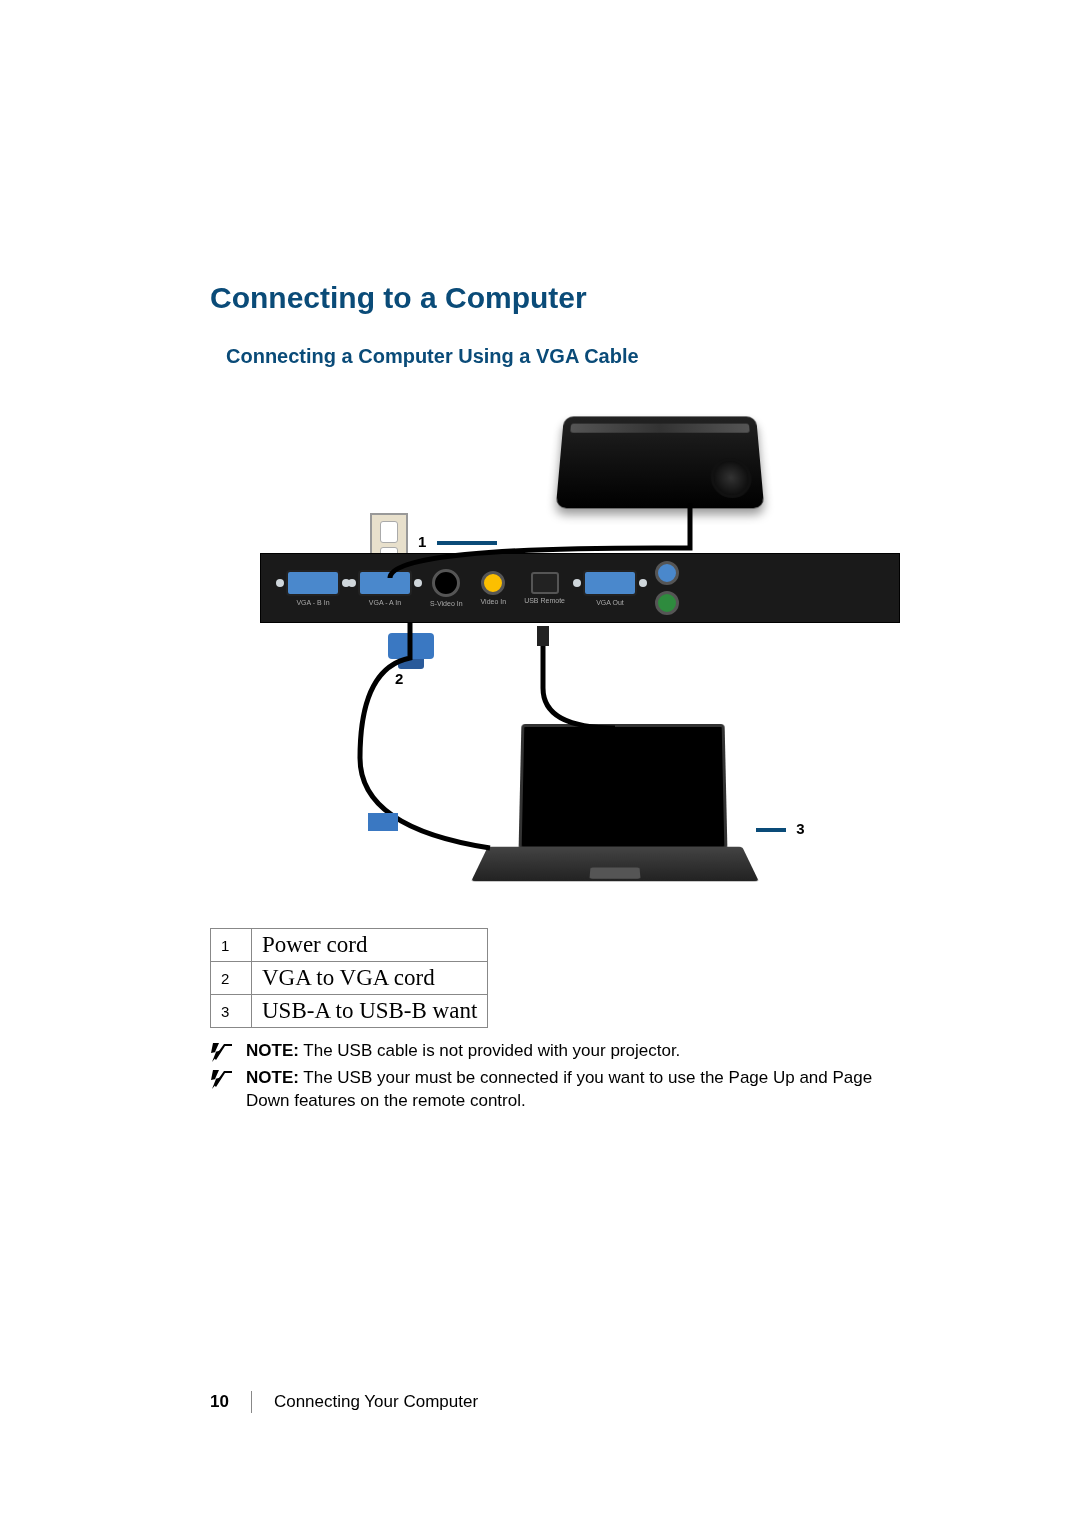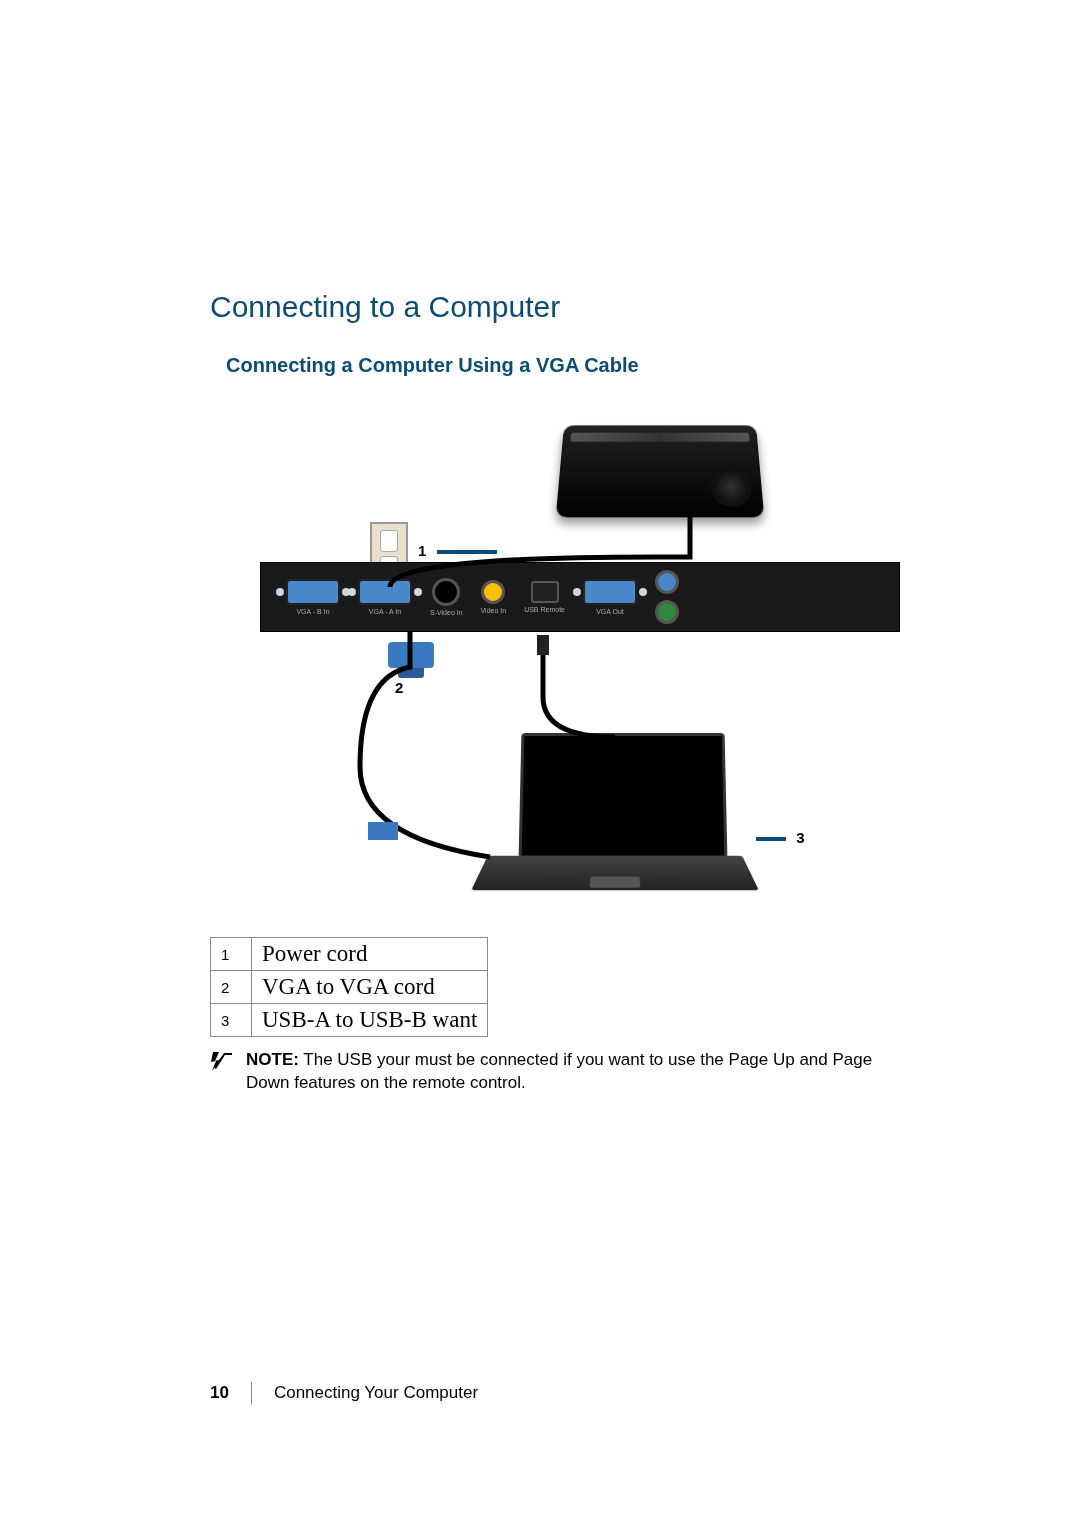"Connecting to a Computer" .heading { font-weight: normal -> bold; margin: 10px 0 30px 0 -> 1px 0 30px 0 }
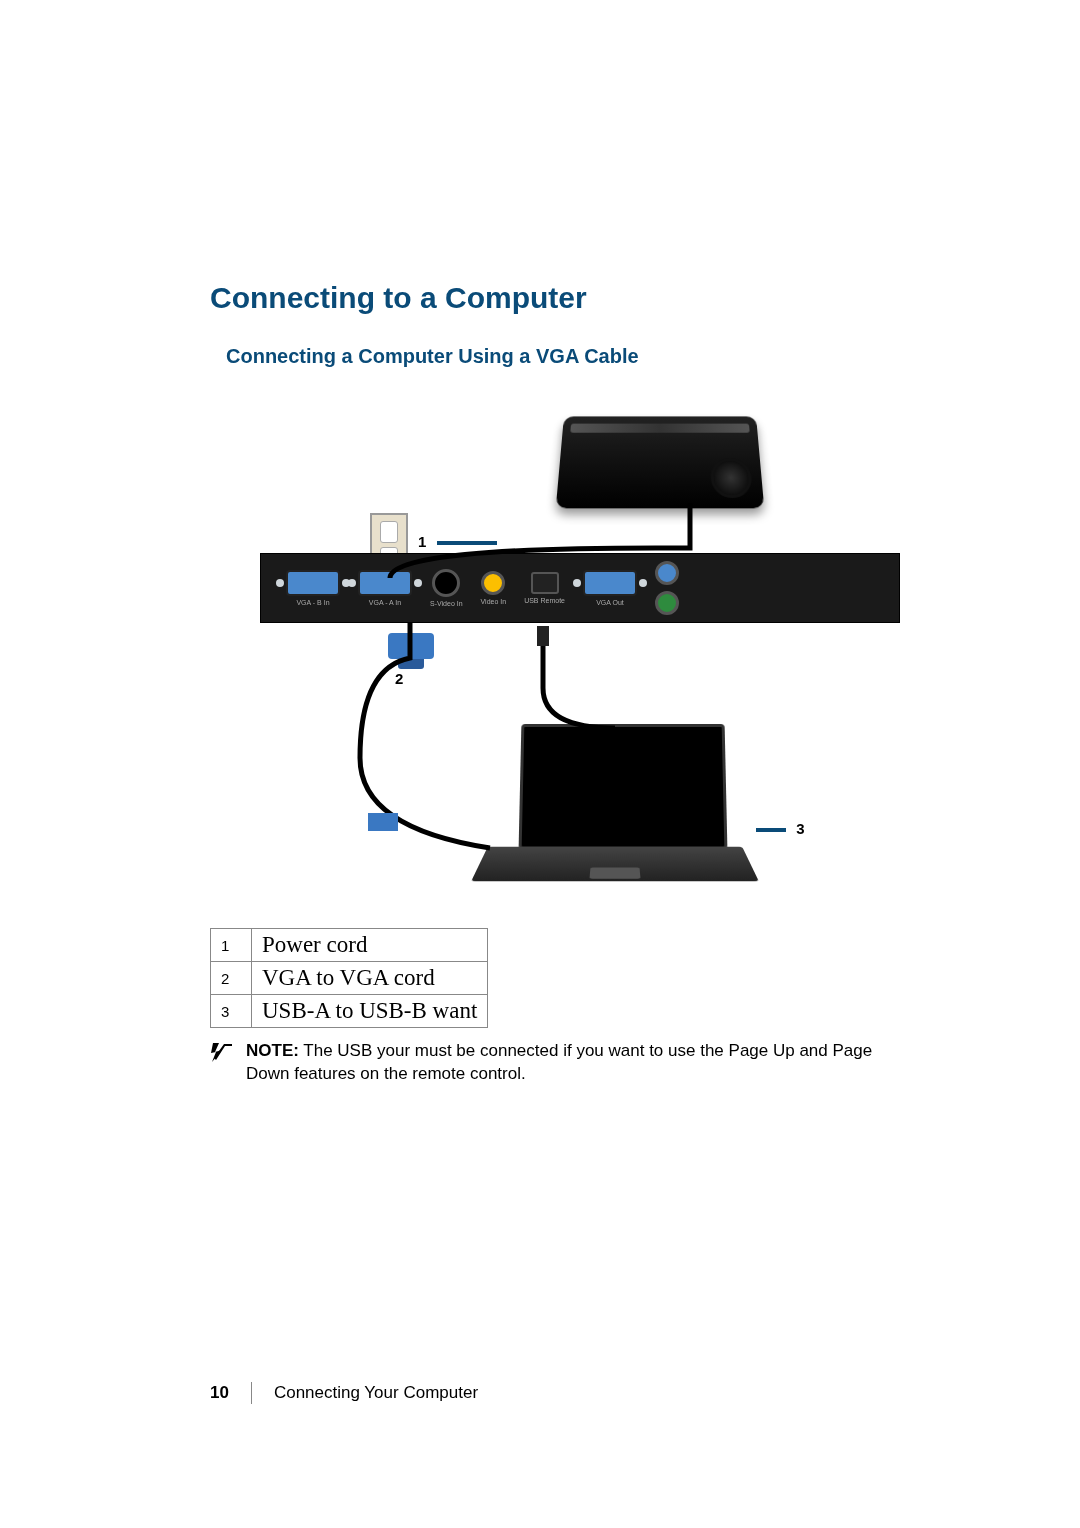"NOTE: The USB cable is" div.note-row { html: none -> <div> <div> <svg> <path></path> <path></path> </svg> </div> <div> <span>NOTE:</span><span> The USB cable is not provided with your projector.</span> </div> </div> }
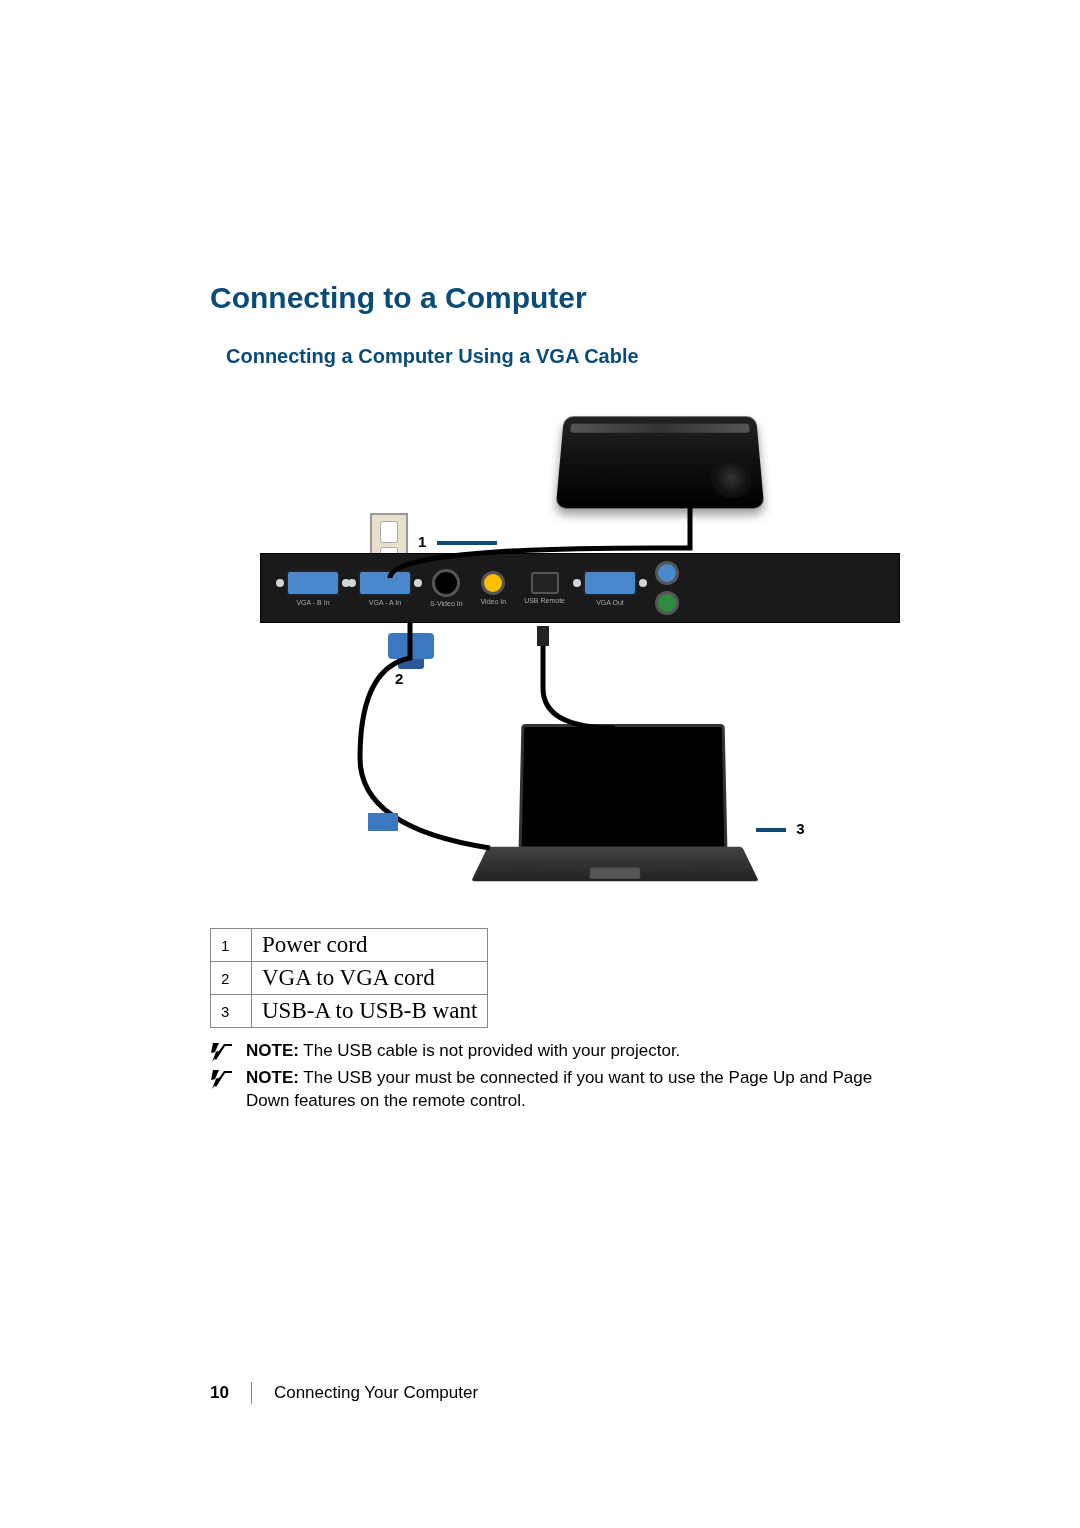"10" .footer { bottom: 124px -> 115px }
